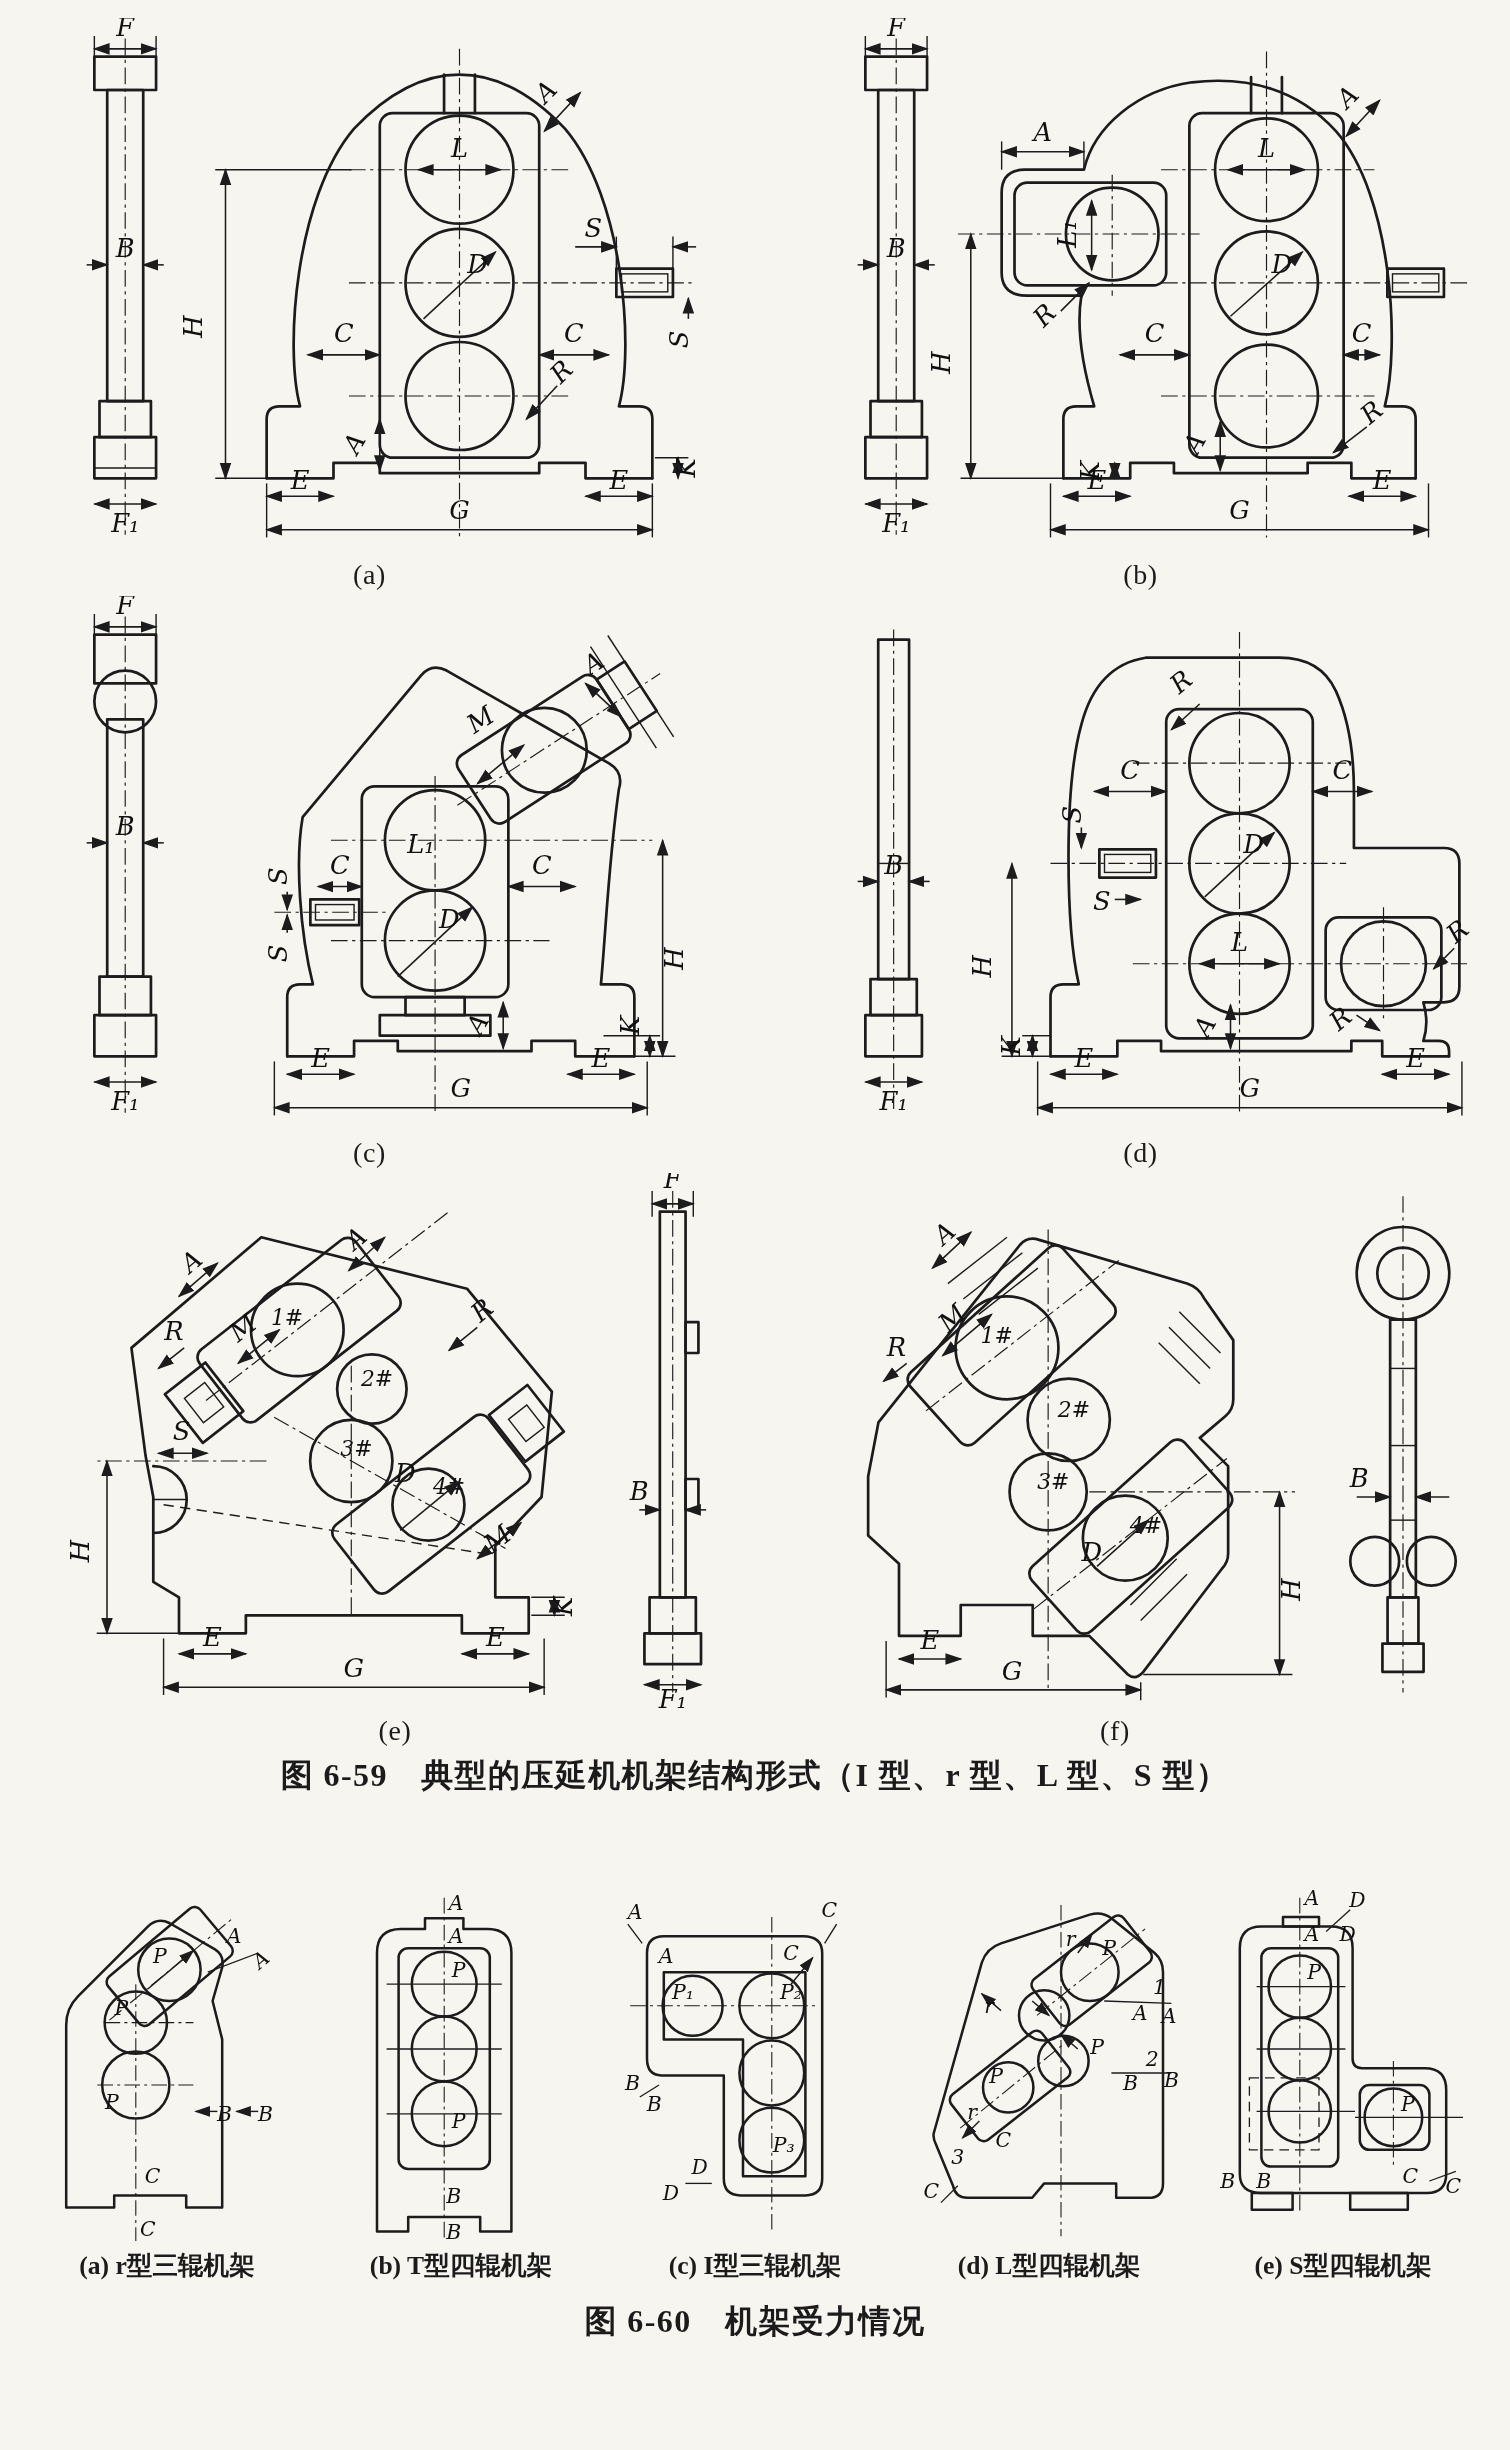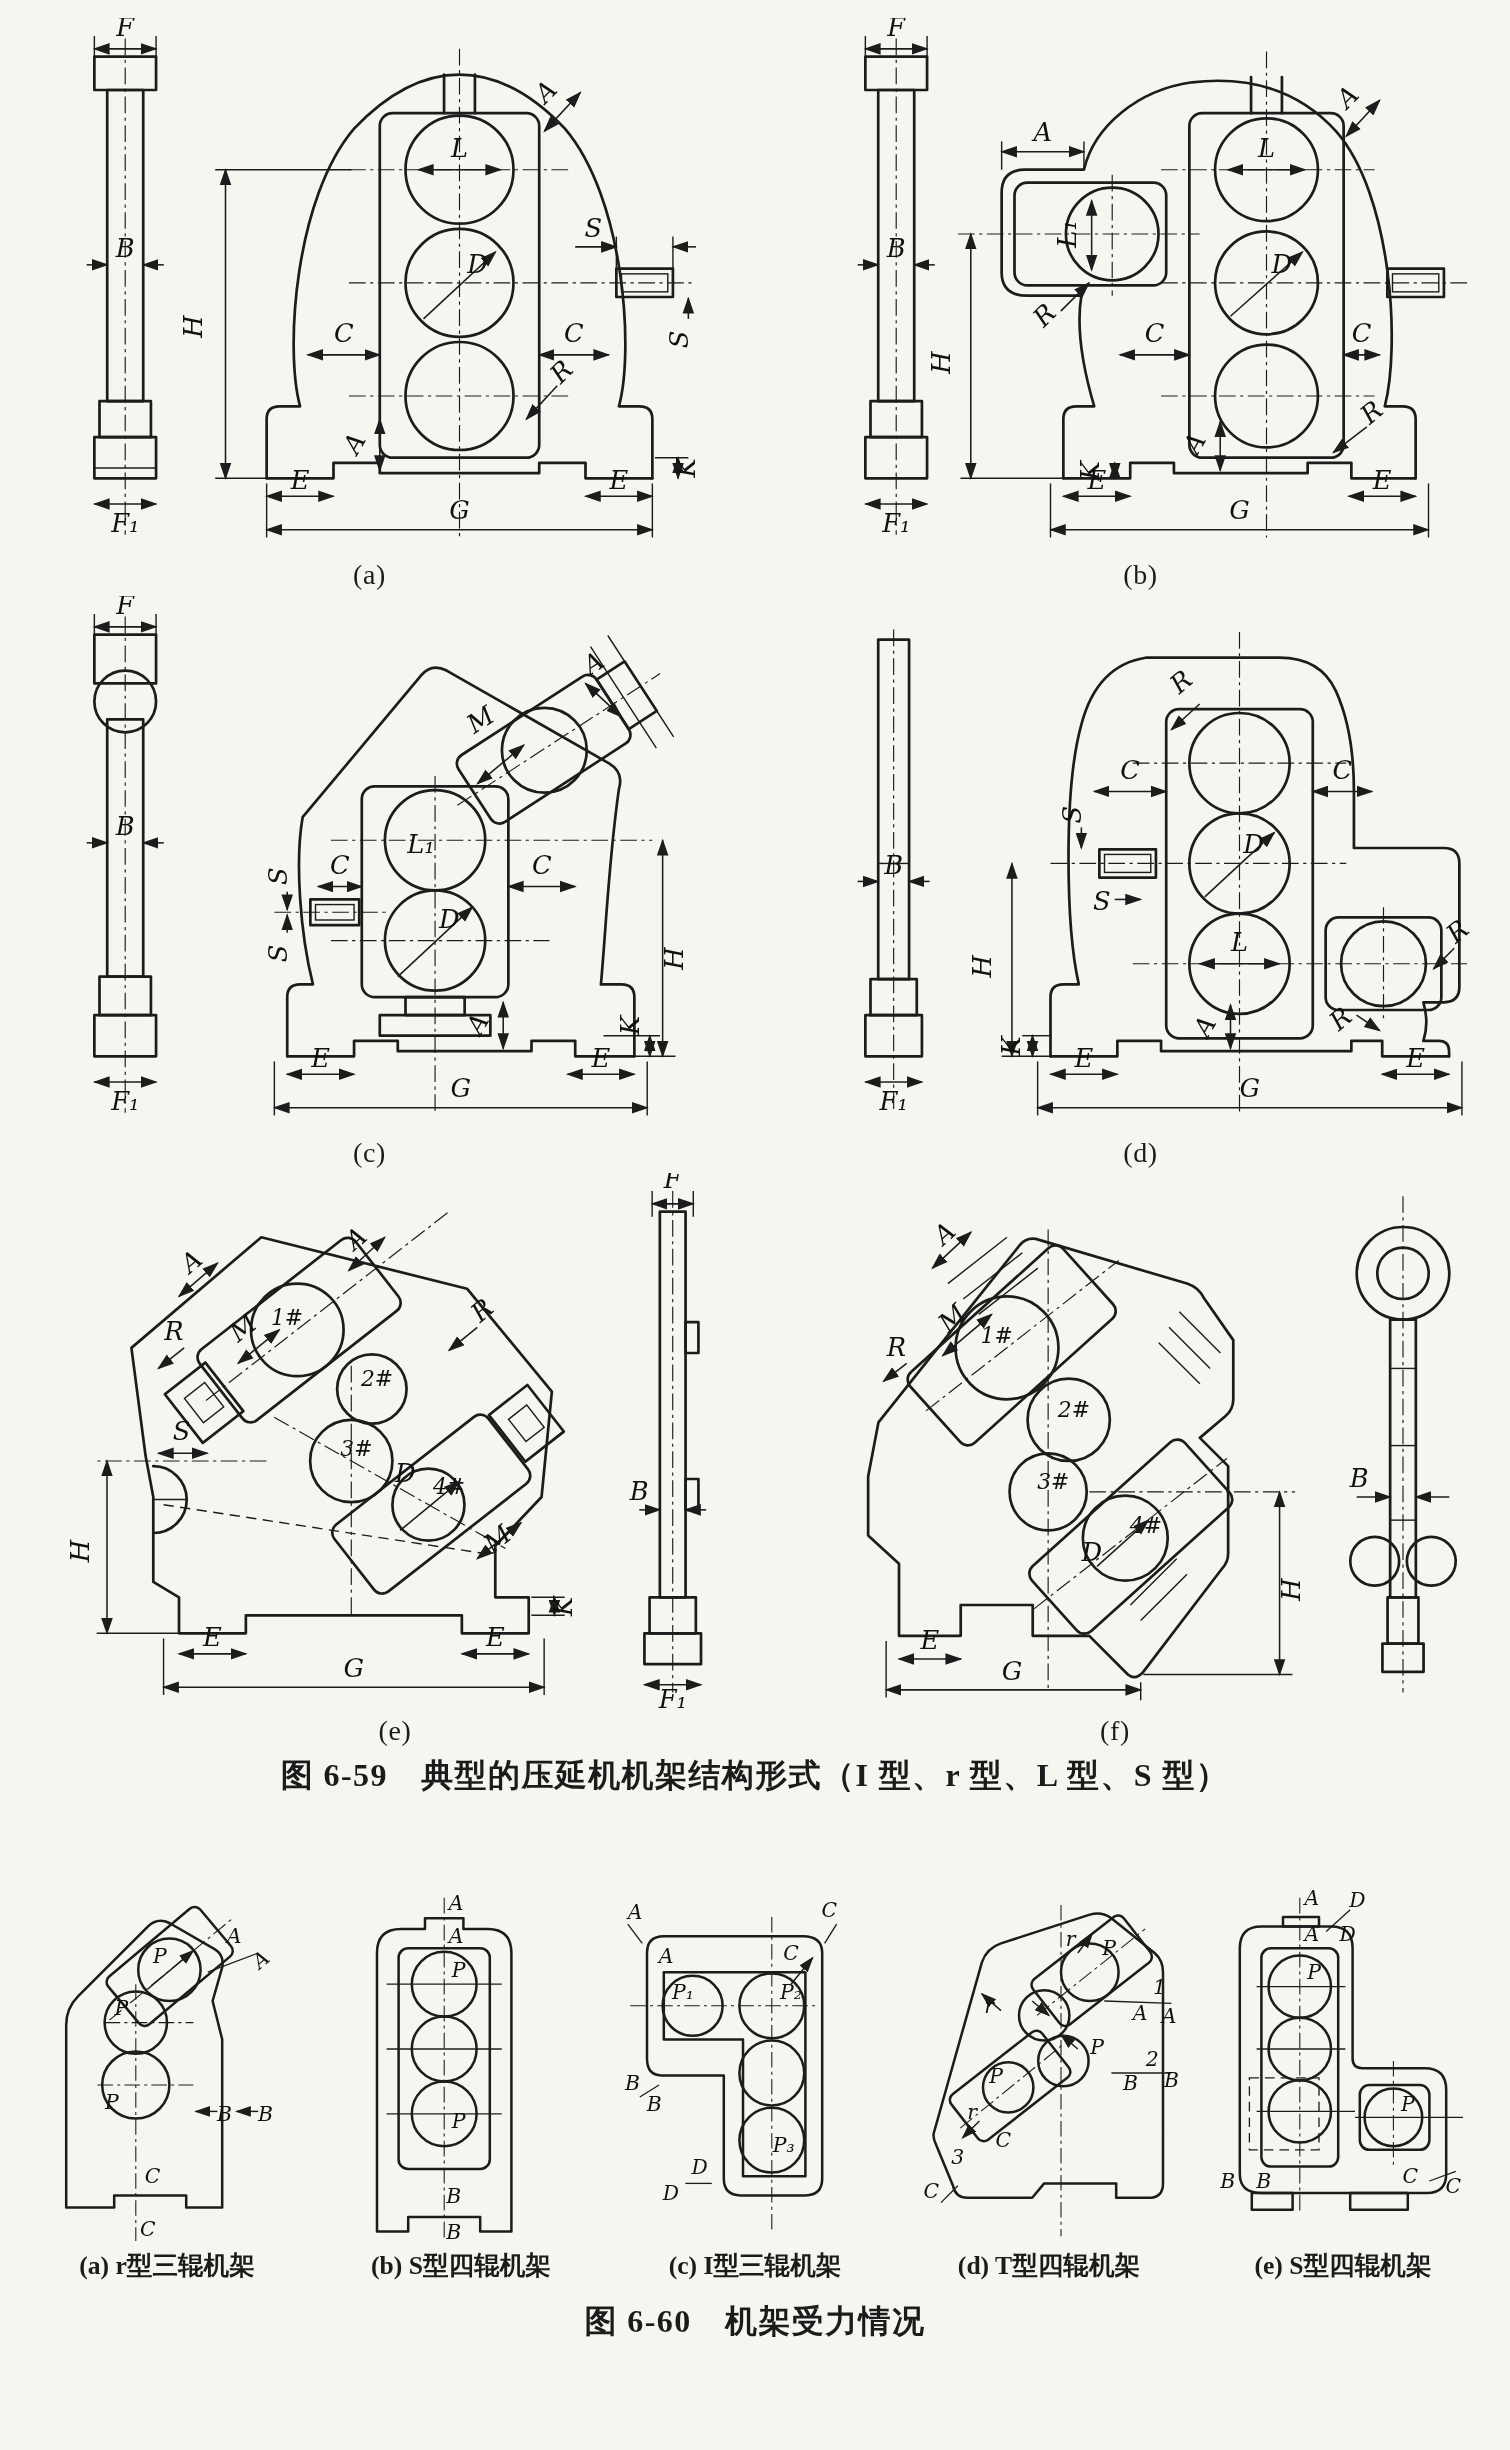"(b) S型四辊机架" figcaption.sub { text: S -> T }
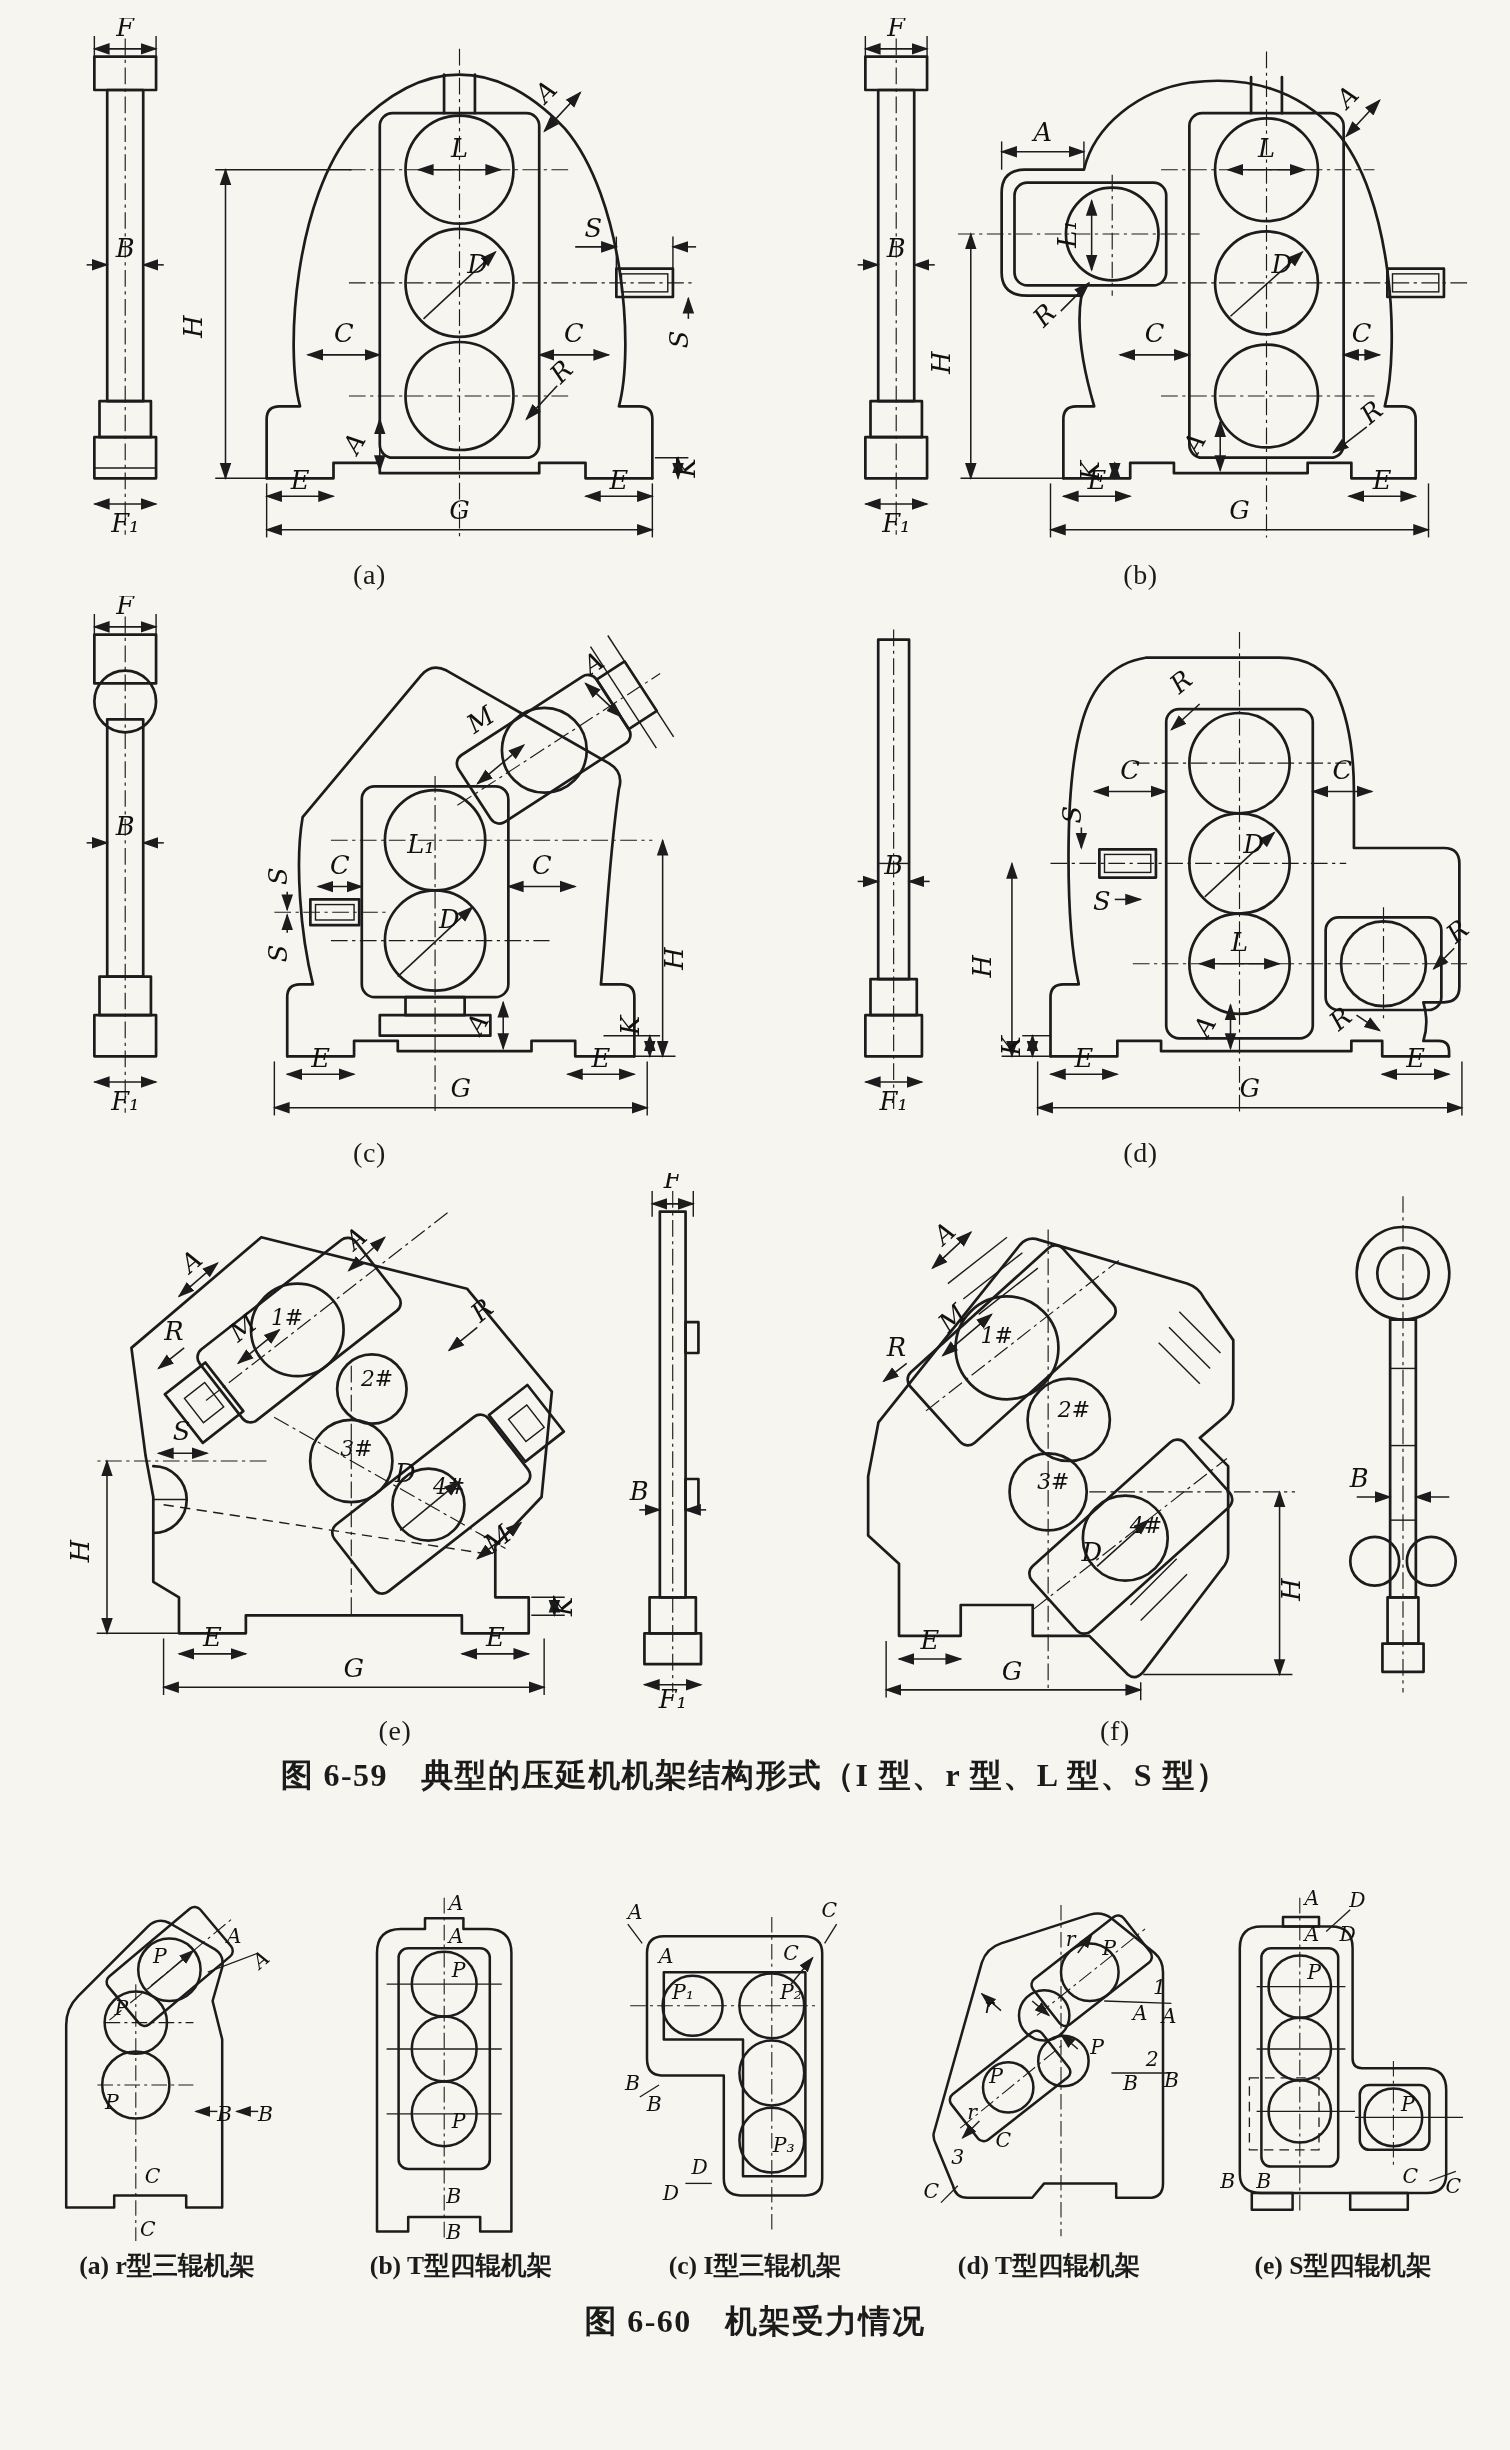"(d) T型四辊机架" figcaption.sub { text: T -> L }
